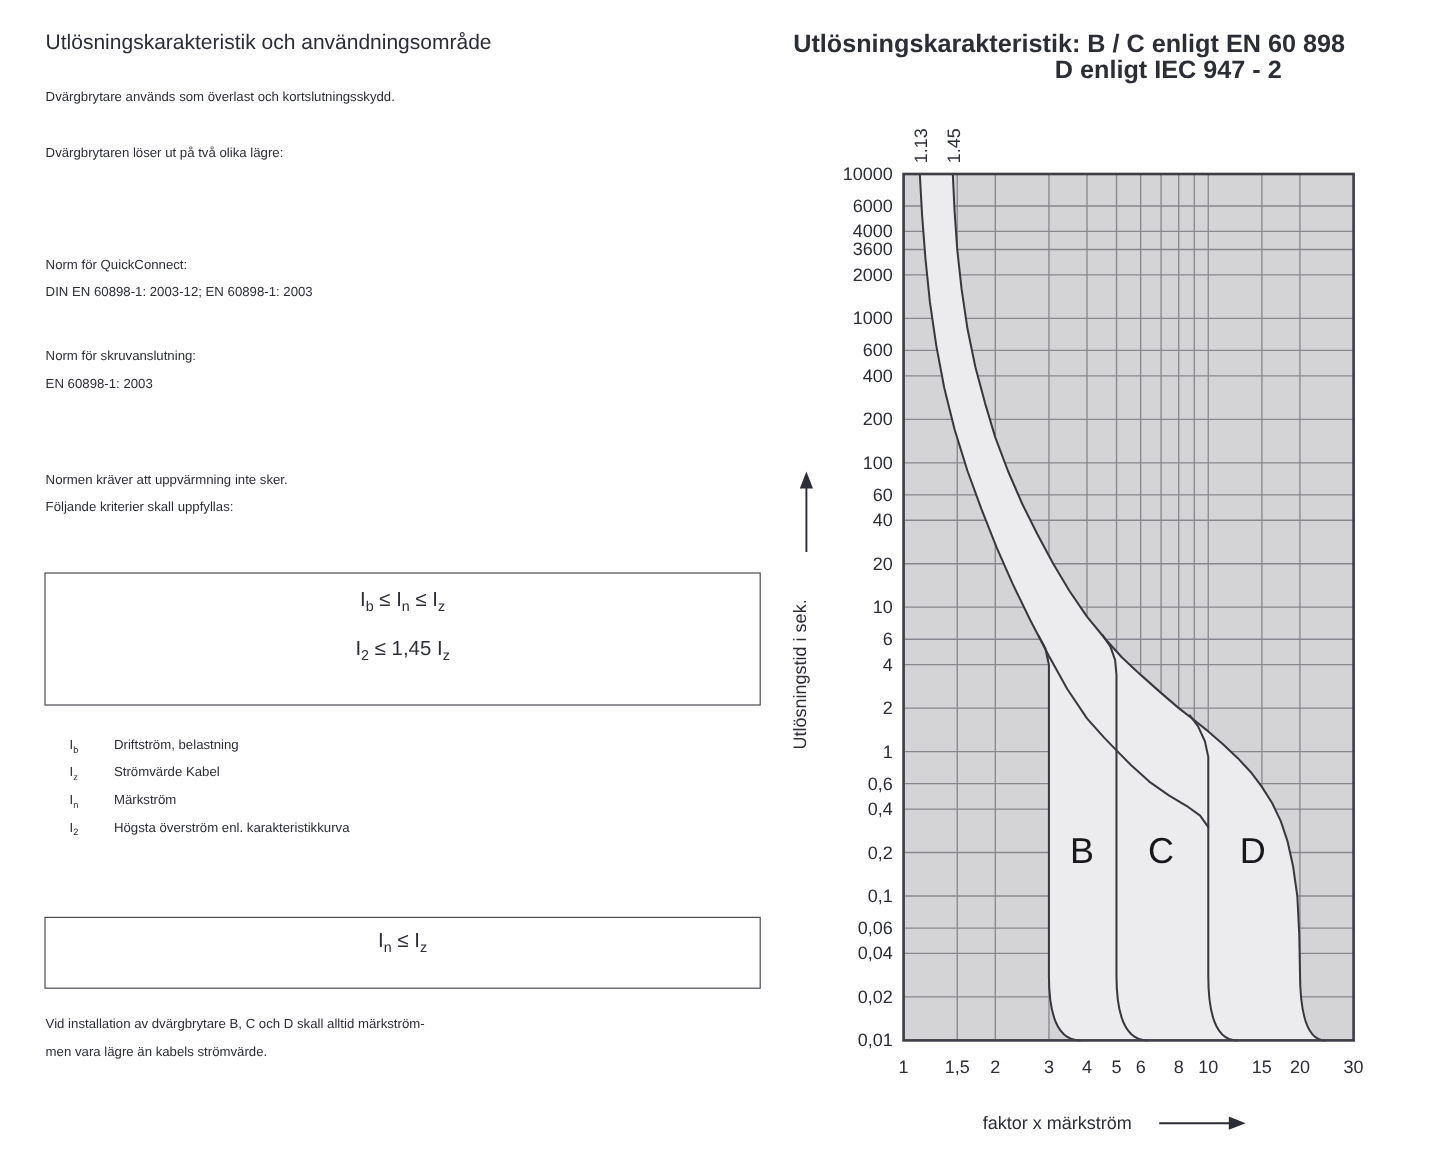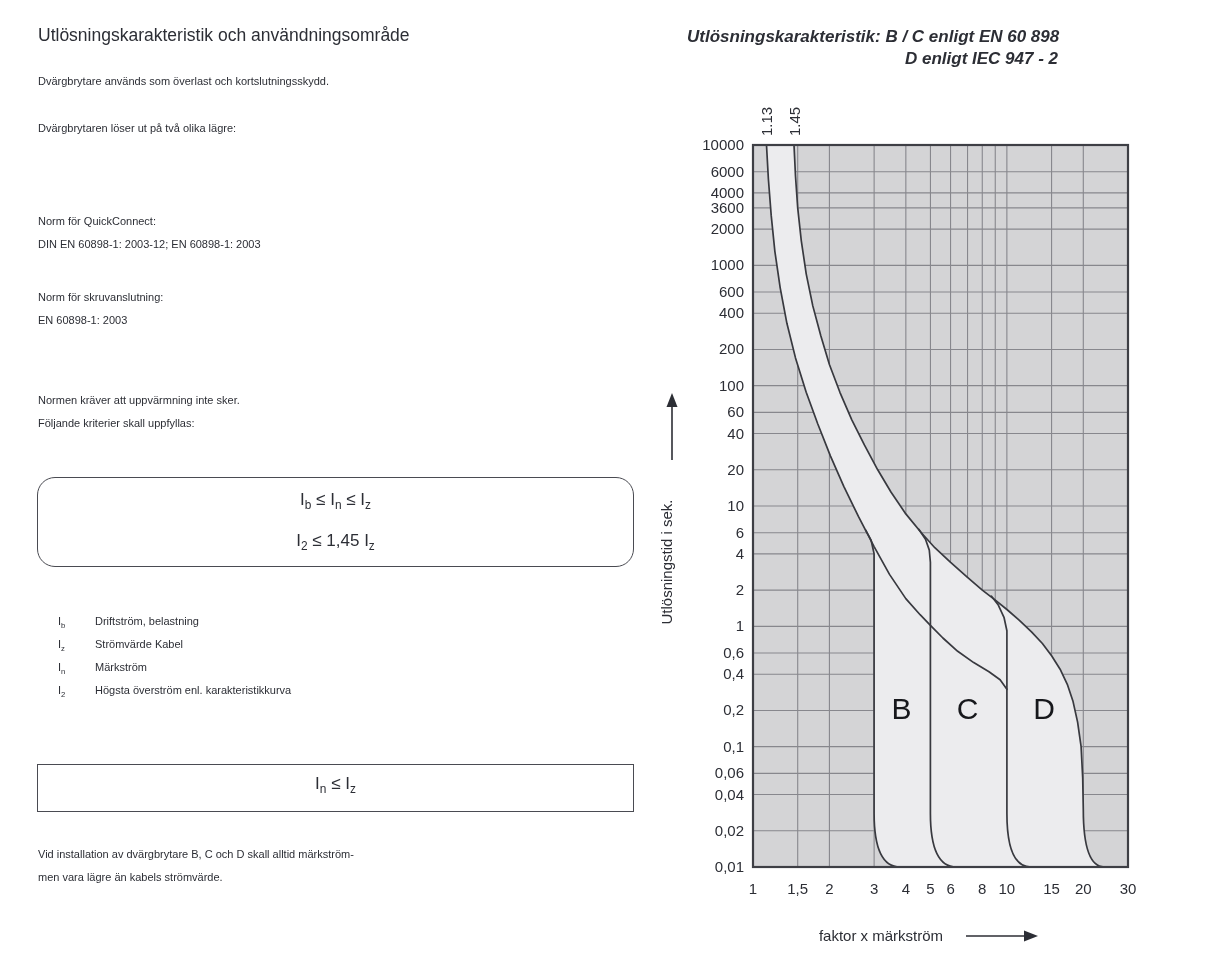"Utlösningskarakteristik: B / C enligt" .chart-title { font-size: 17px -> 21px; font-style: italic -> none; left: 687px -> 661px }
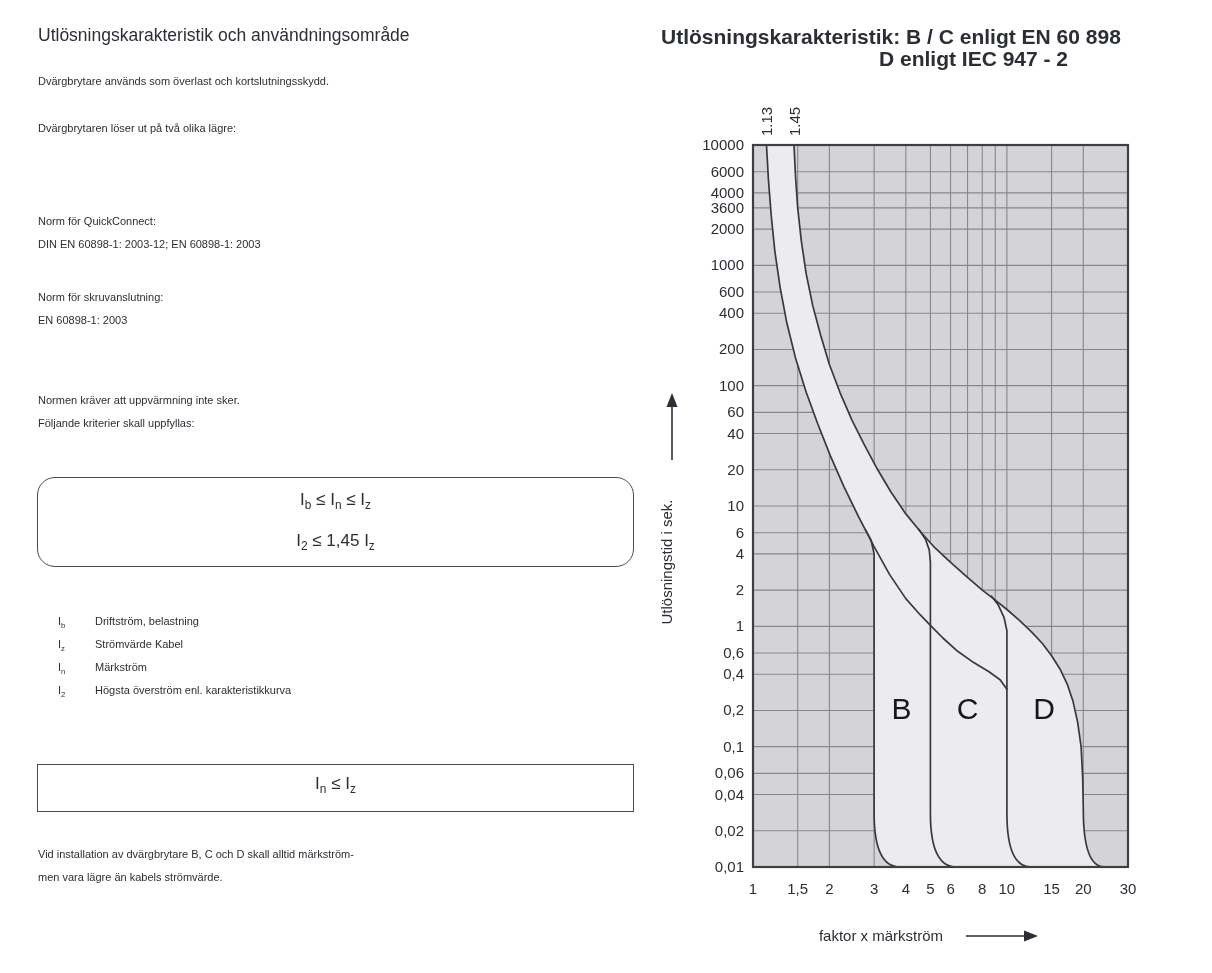"Ib ≤ In ≤ Iz" div.fbox { border-radius: 18px -> none; height: 90px -> 111px }
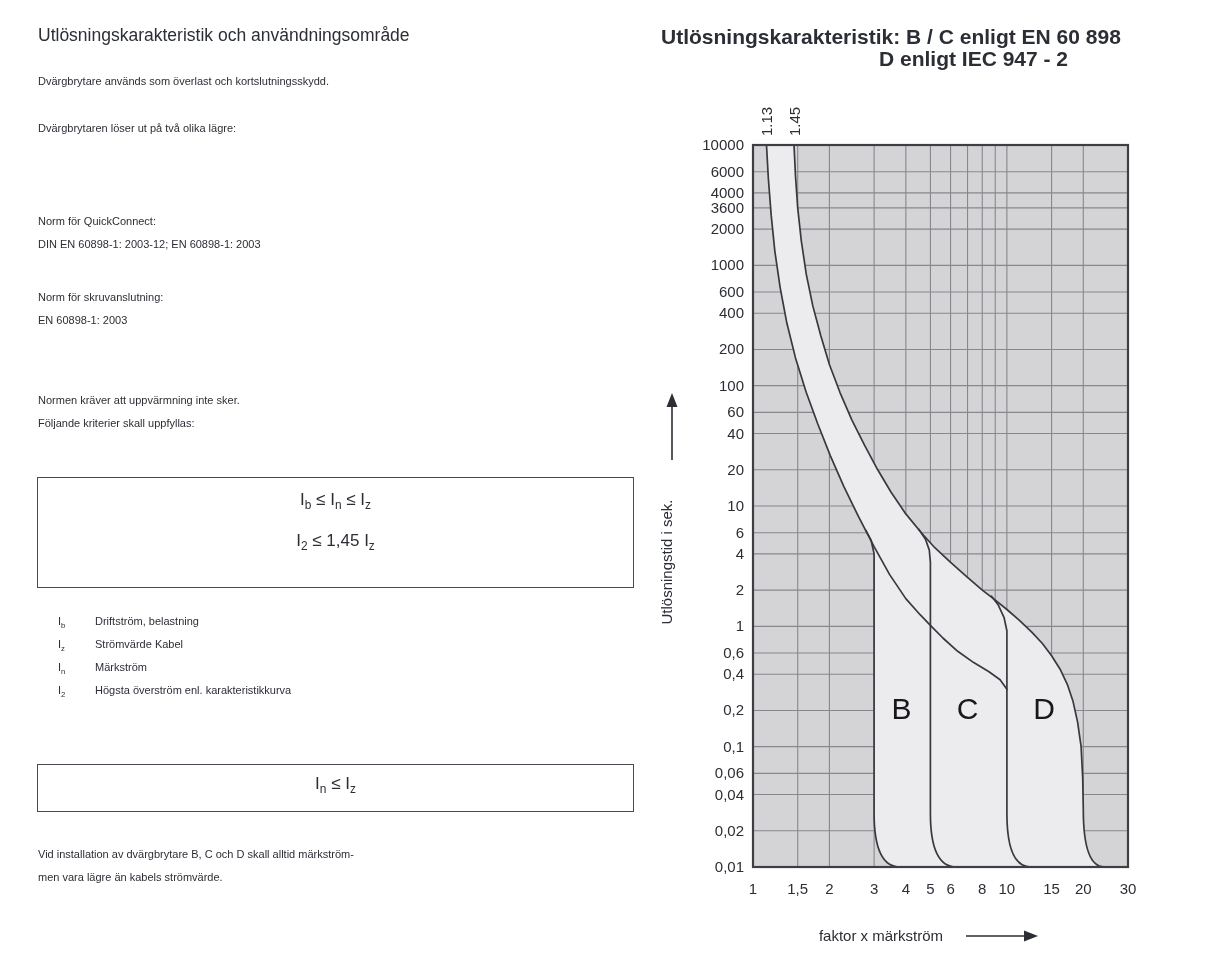"In ≤ Iz" div.fbox { height: 48px -> 60px }
